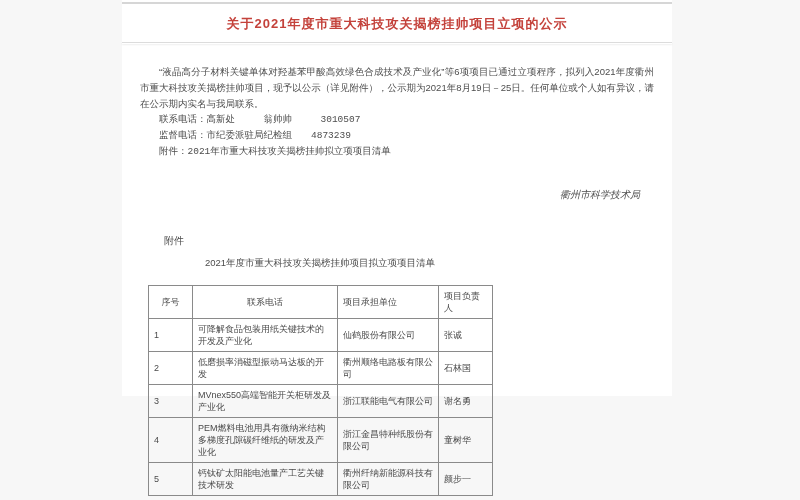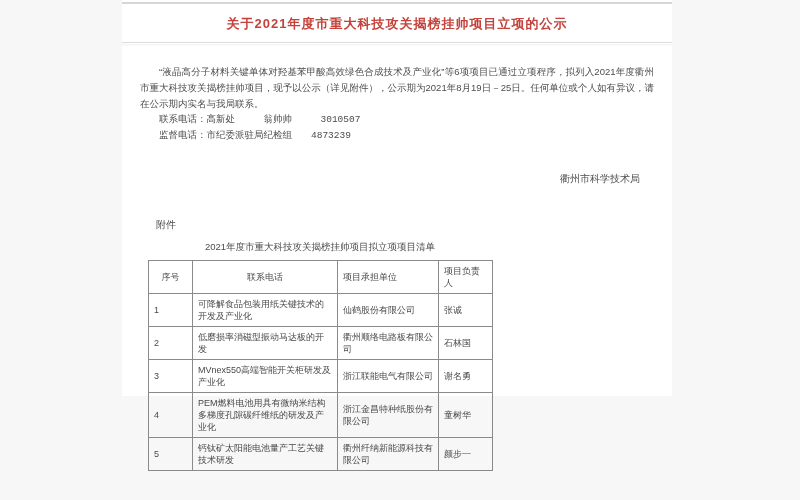"附件：2021年市重大科技攻关揭榜挂帅拟立项项目清单" div.doc-line { html: none -> <div>附件：2021年市重大科技攻关揭榜挂帅拟立项项目清单</div> }
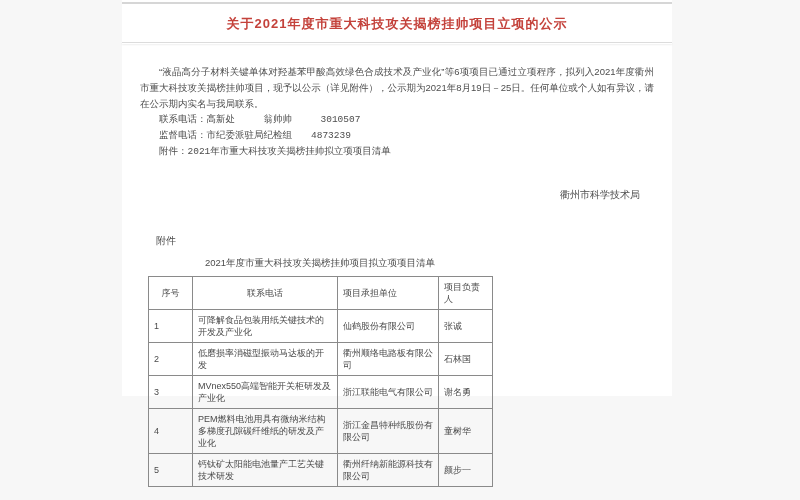"衢州市科学技术局" .signature .agency { font-style: none -> italic }
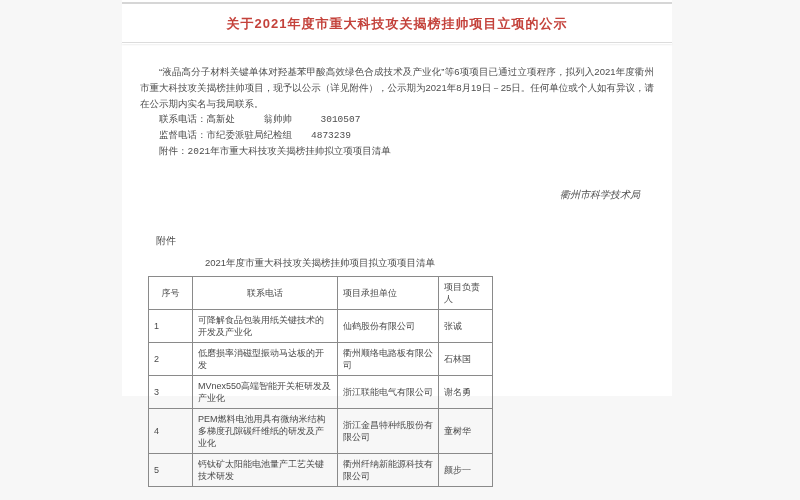"附件" .annex-label { margin-left: 16px -> 24px }
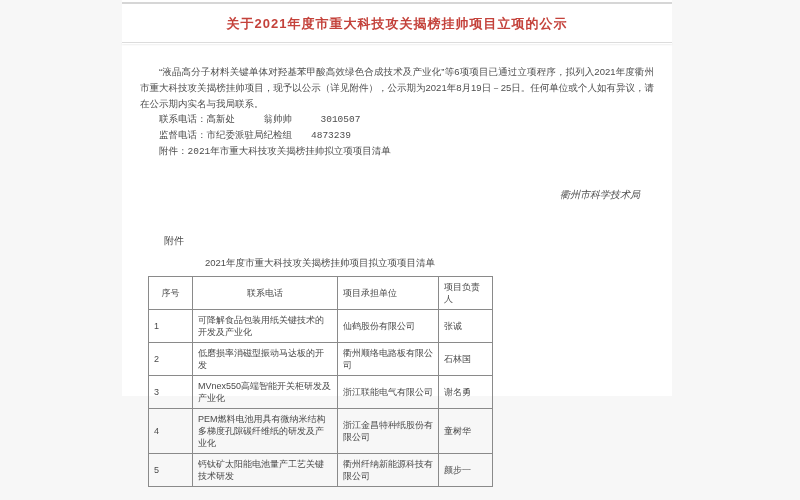"2021年度市重大科技攻关揭榜挂帅项目拟立项项目清单" .table-title { margin-bottom: 5px -> 14px }
